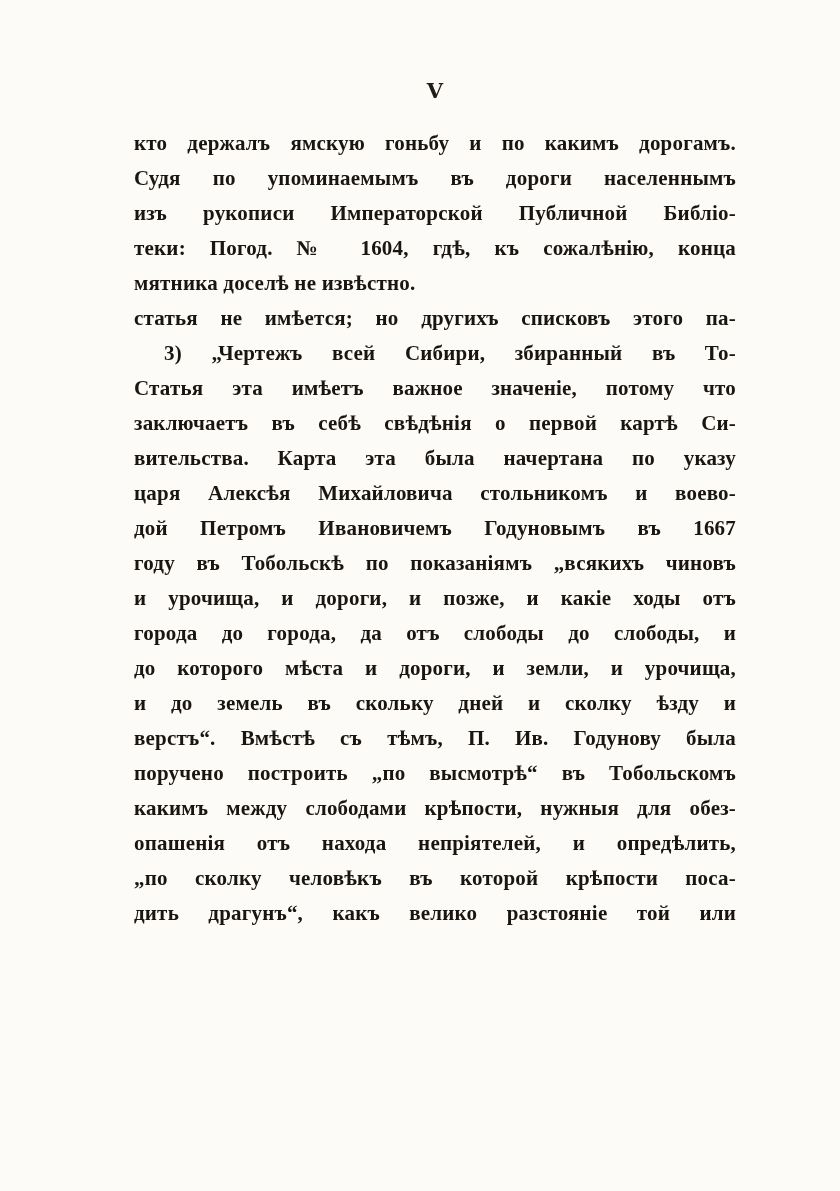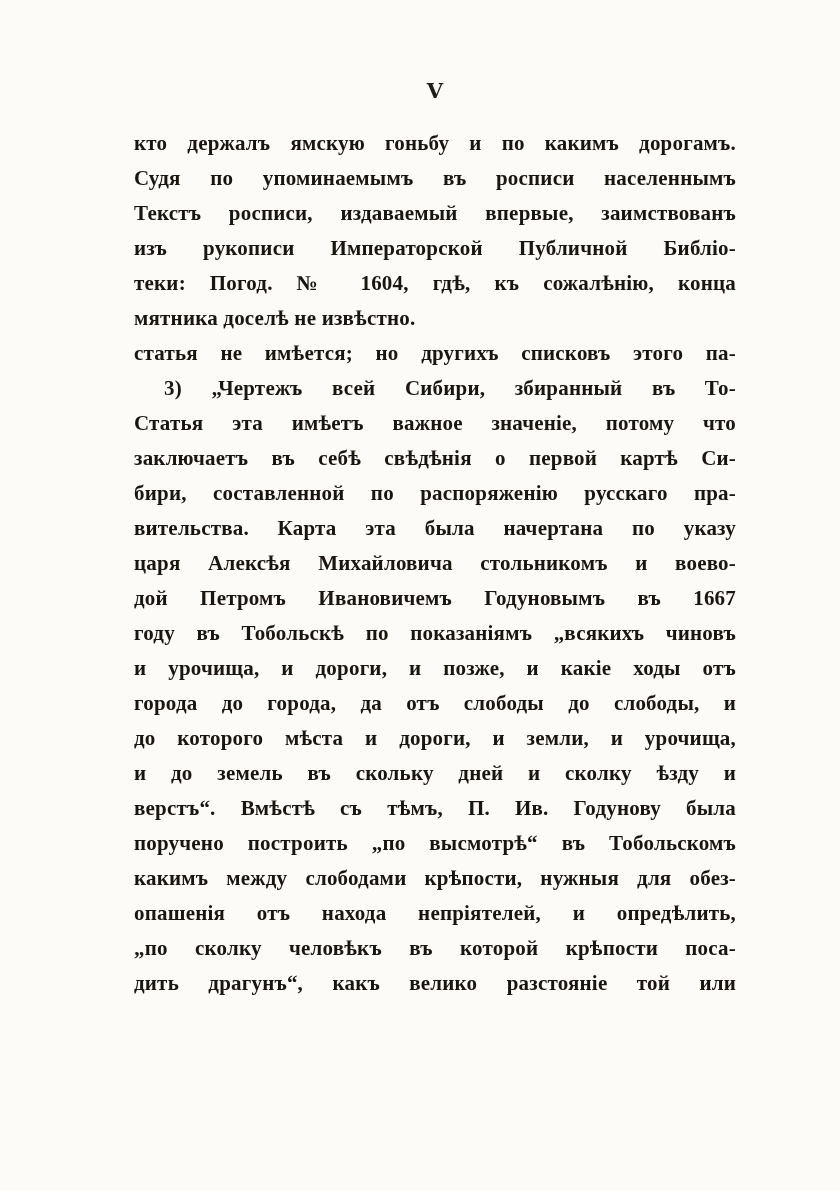"Судя по упоминаемымъ въ росписи" div.line { text: росписи -> дороги }
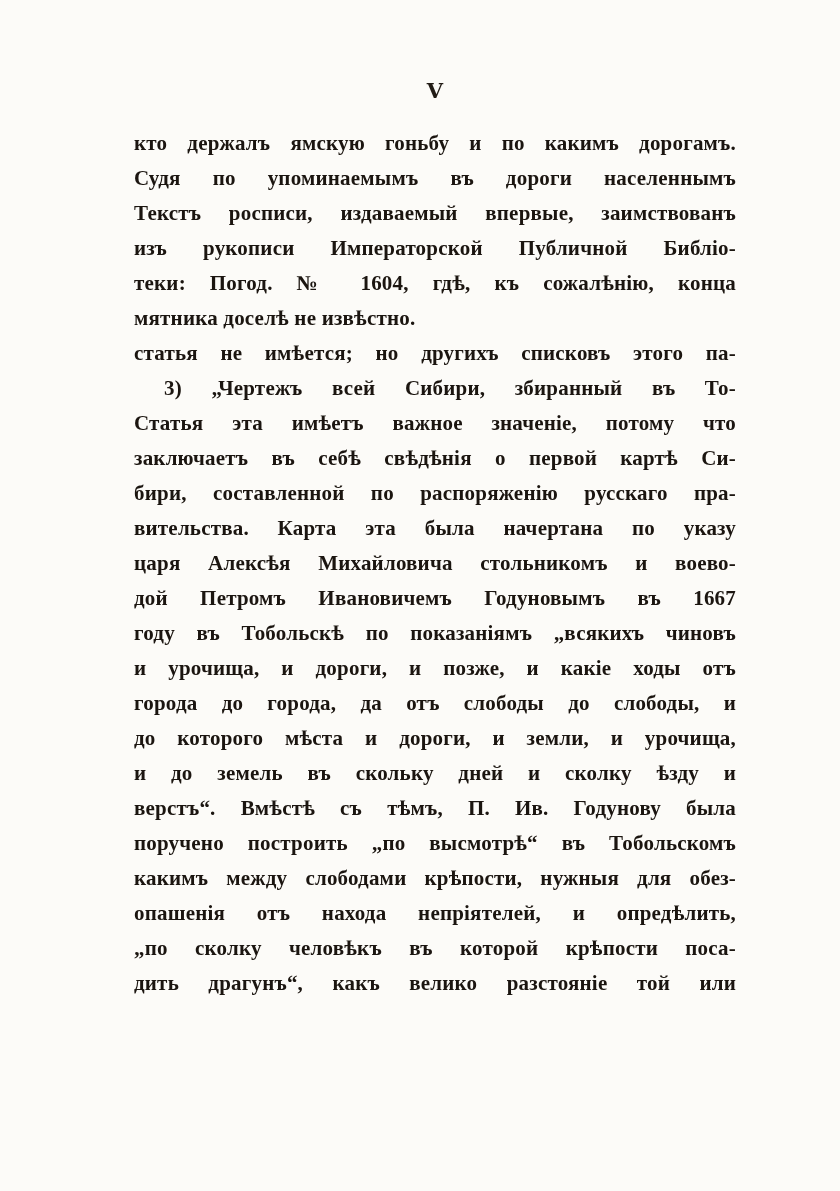"Текстъ росписи, издаваемый впервые," div.line { html: <div>Текстъ росписи, издаваемый впервые, заимствованъ</div> -> none }
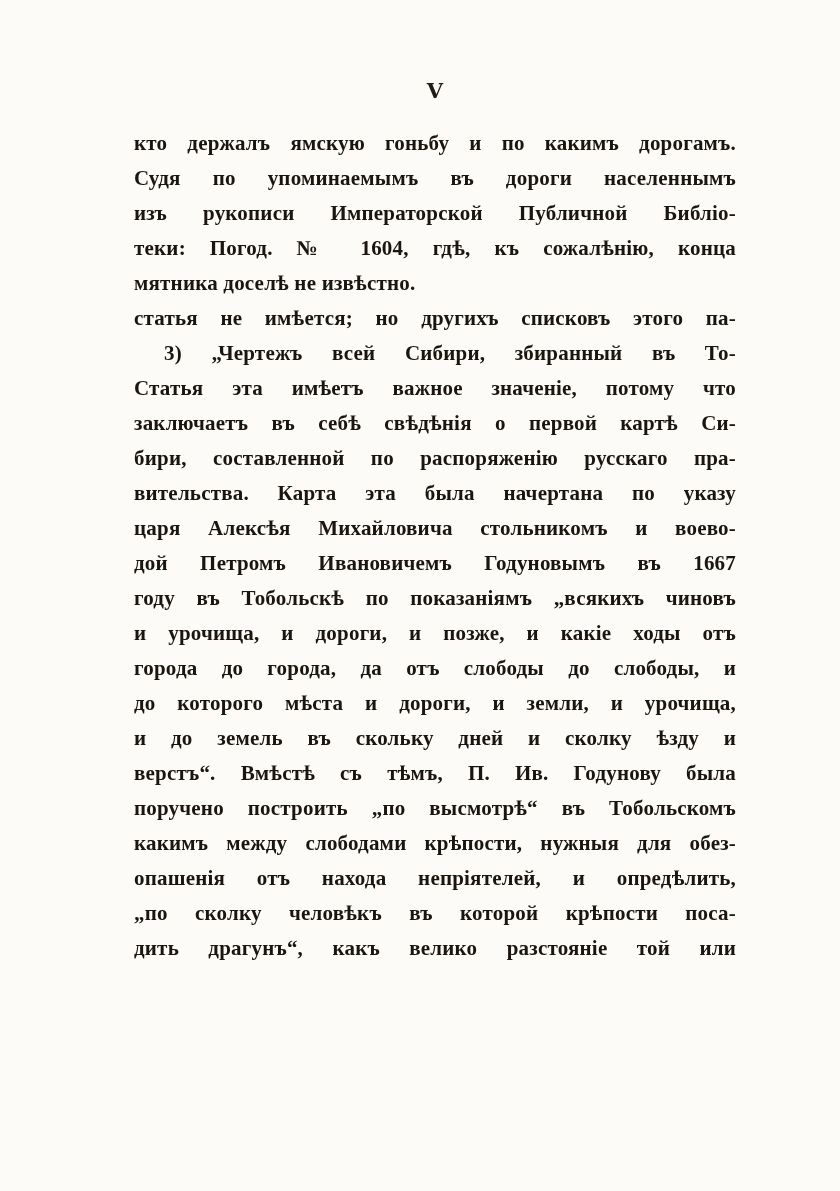"бири, составленной по распоряженію" div.line { html: <div>бири, составленной по распоряженію русскаго пра-</div> -> none }
